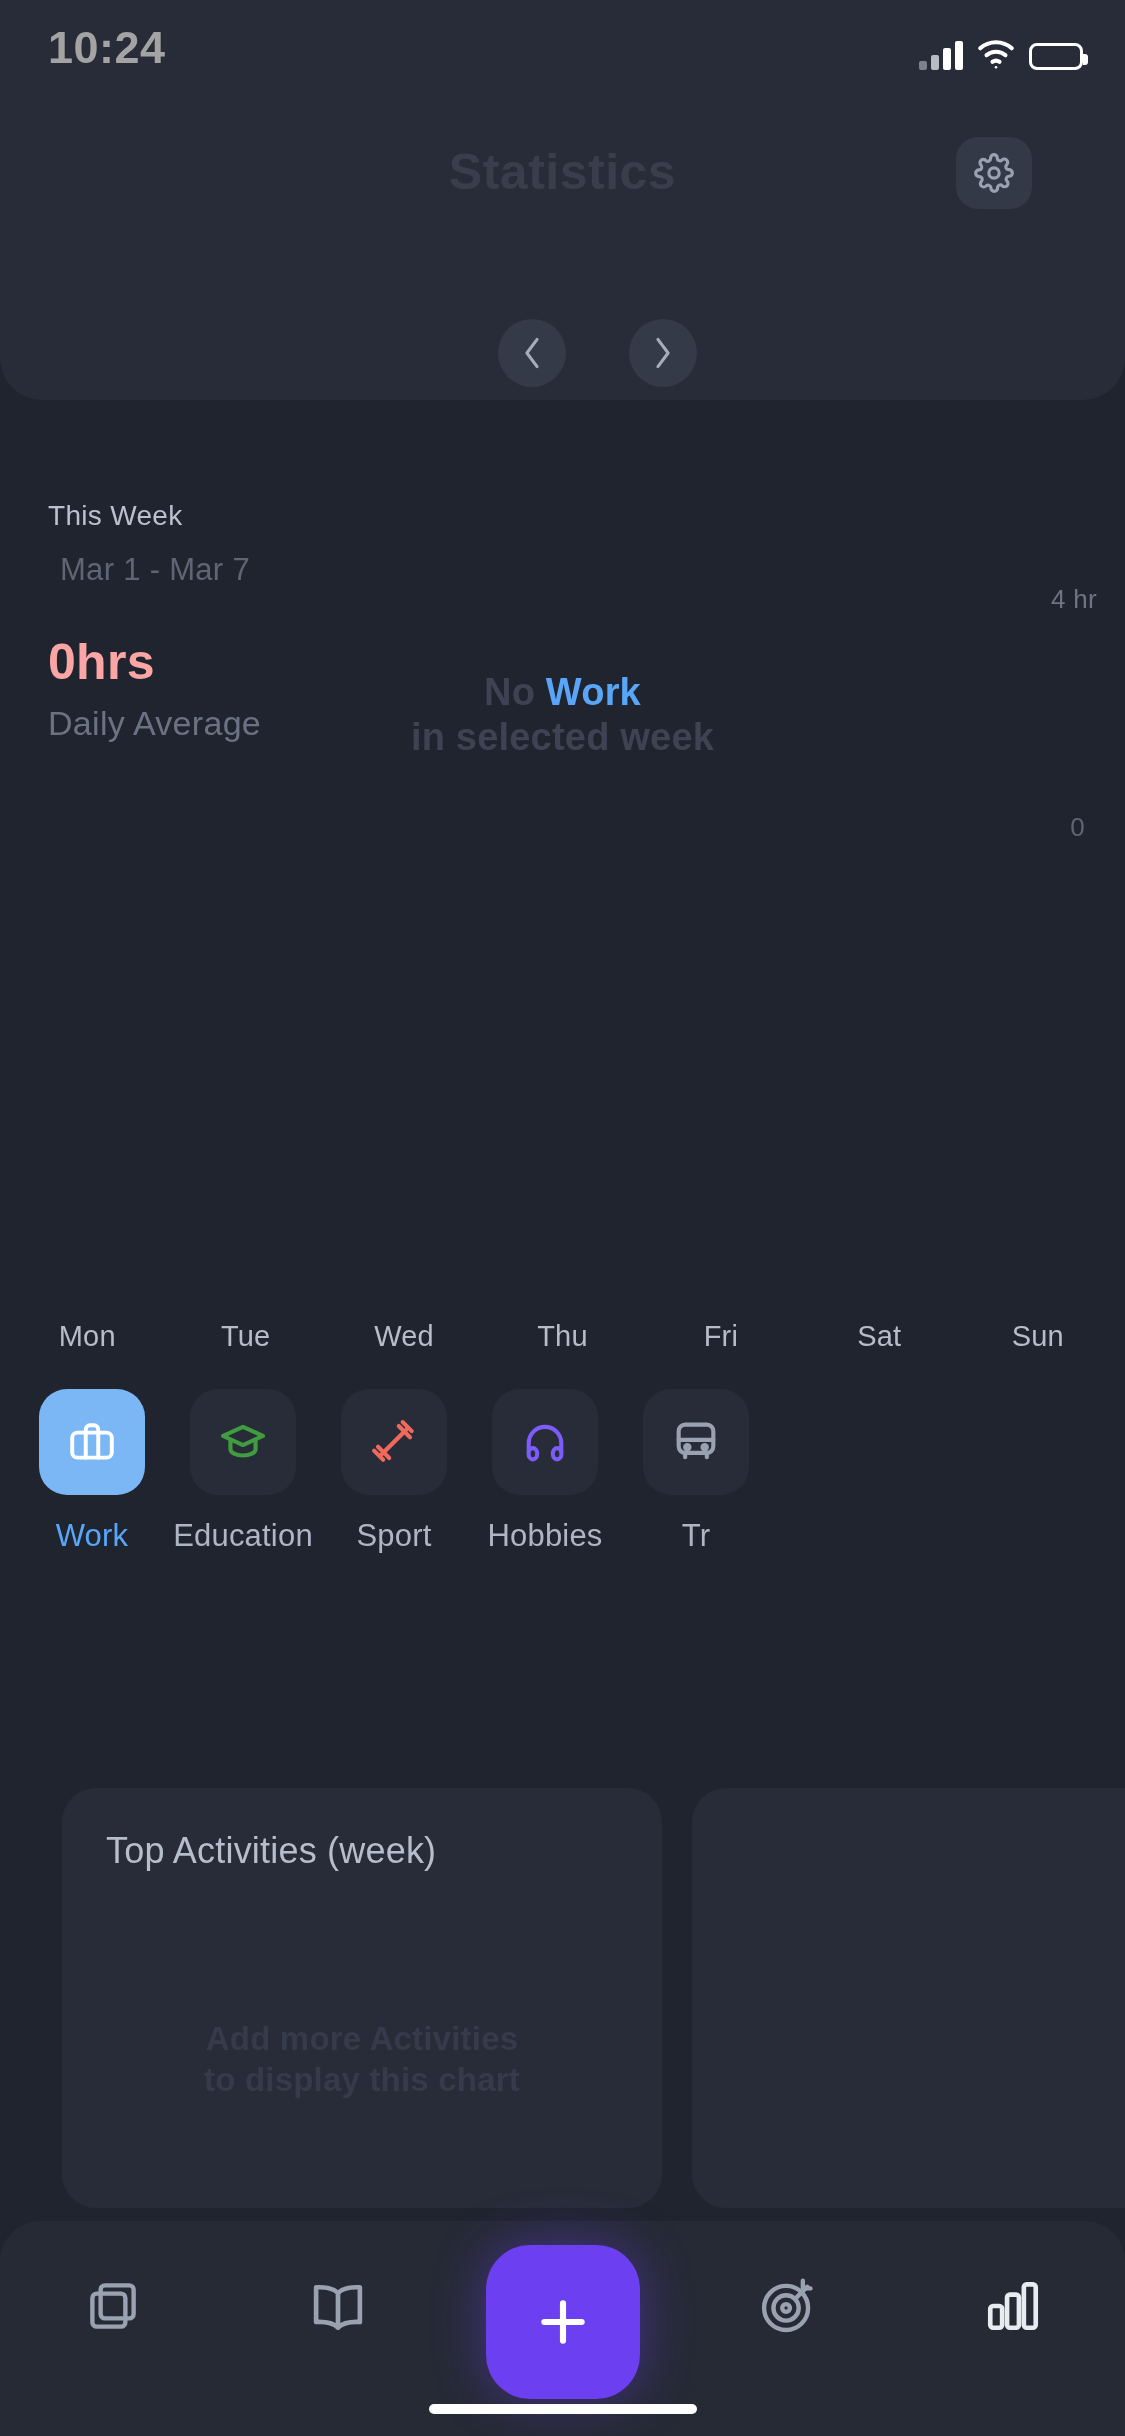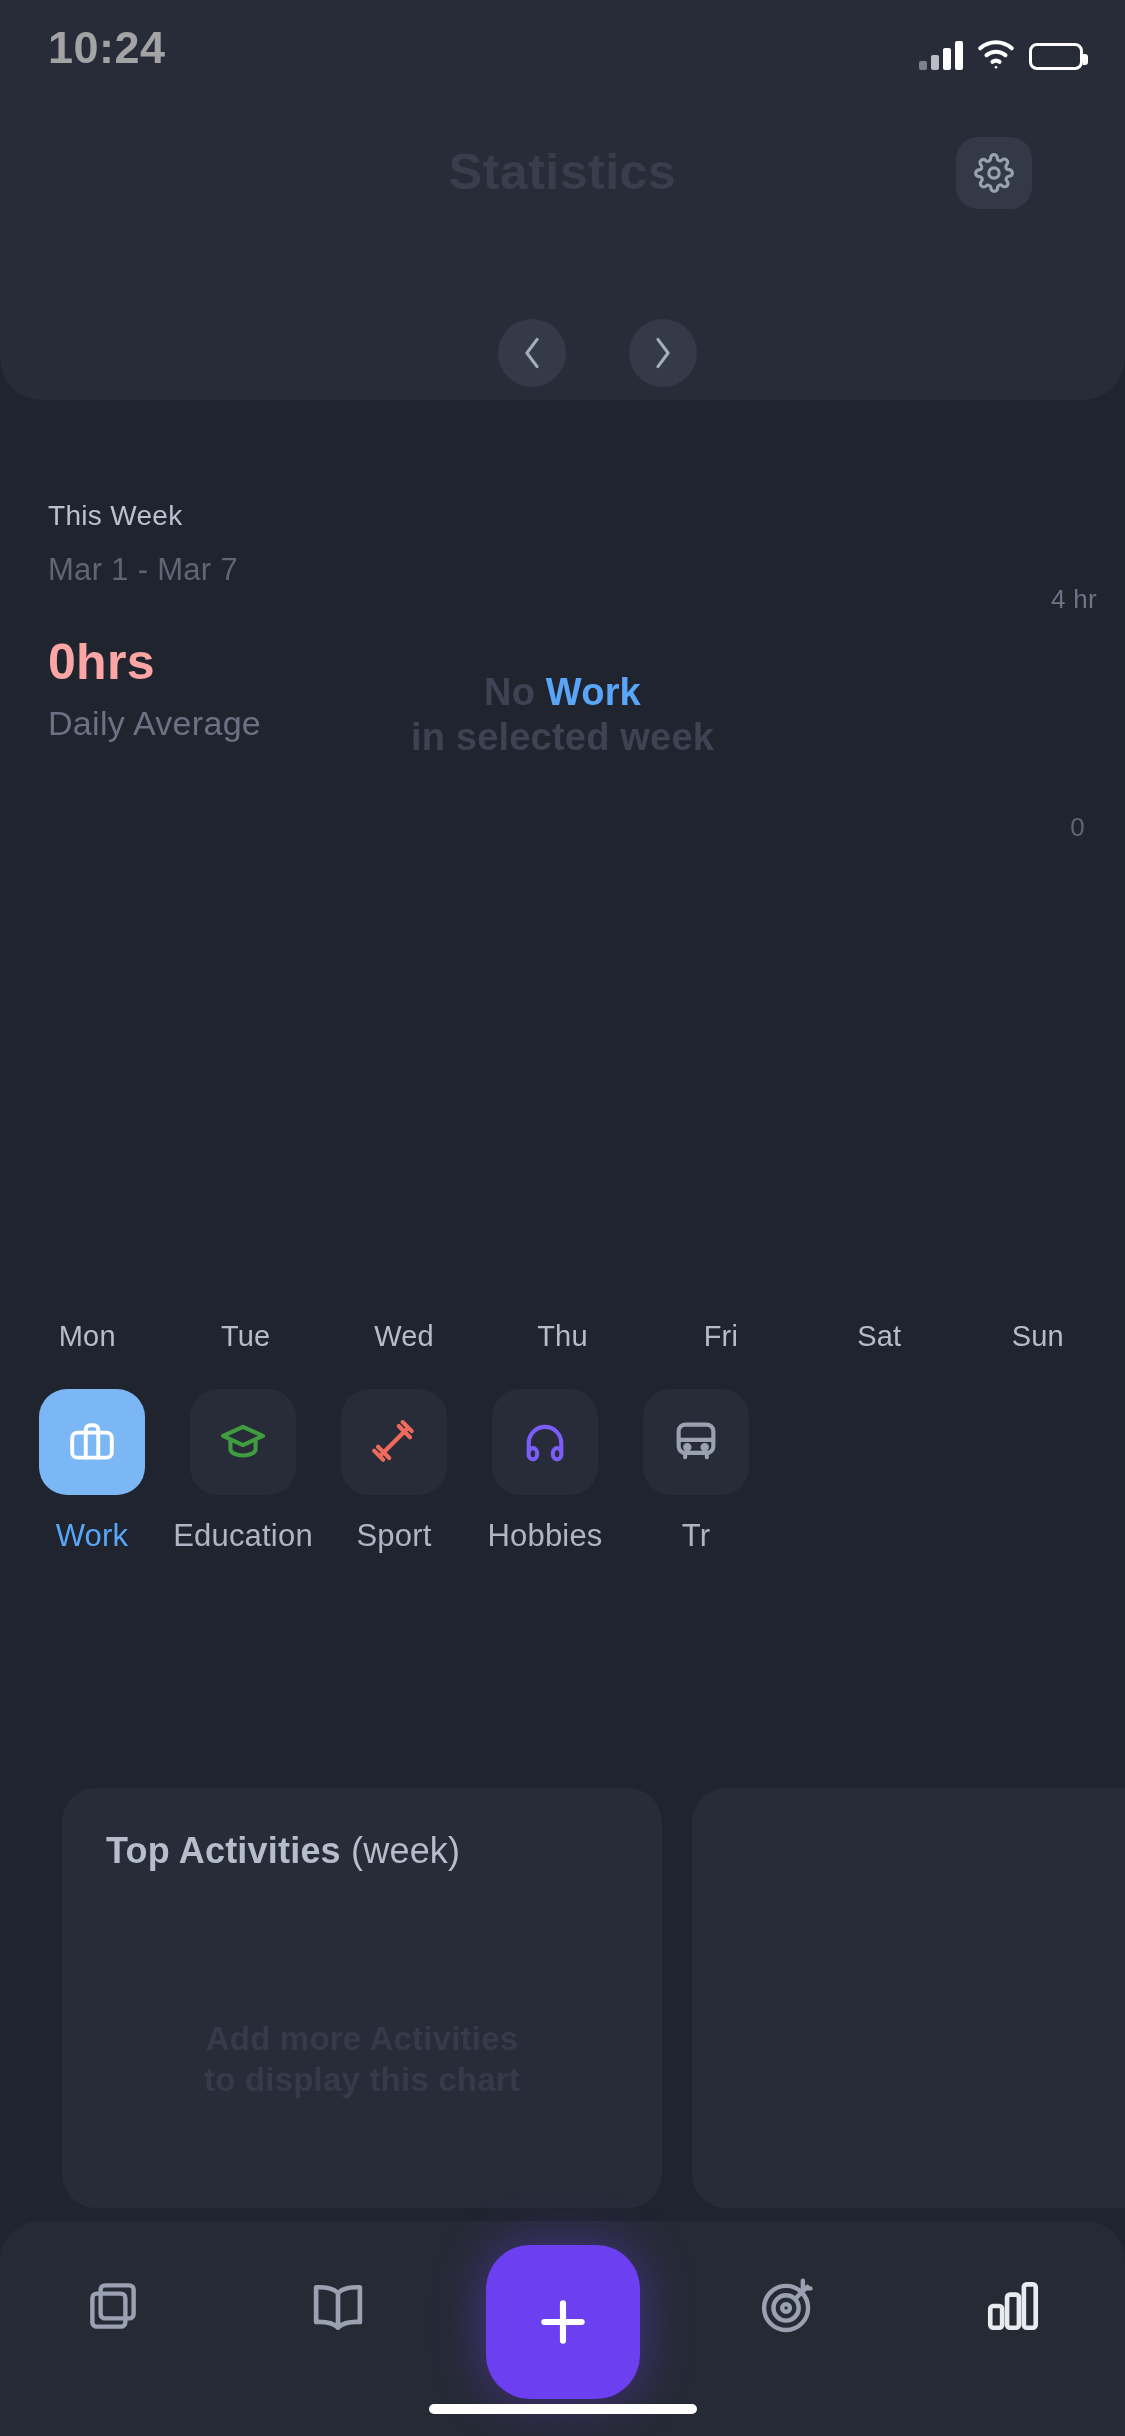"Mar 1 - Mar 7" .week-range { margin-left: none -> 12px }
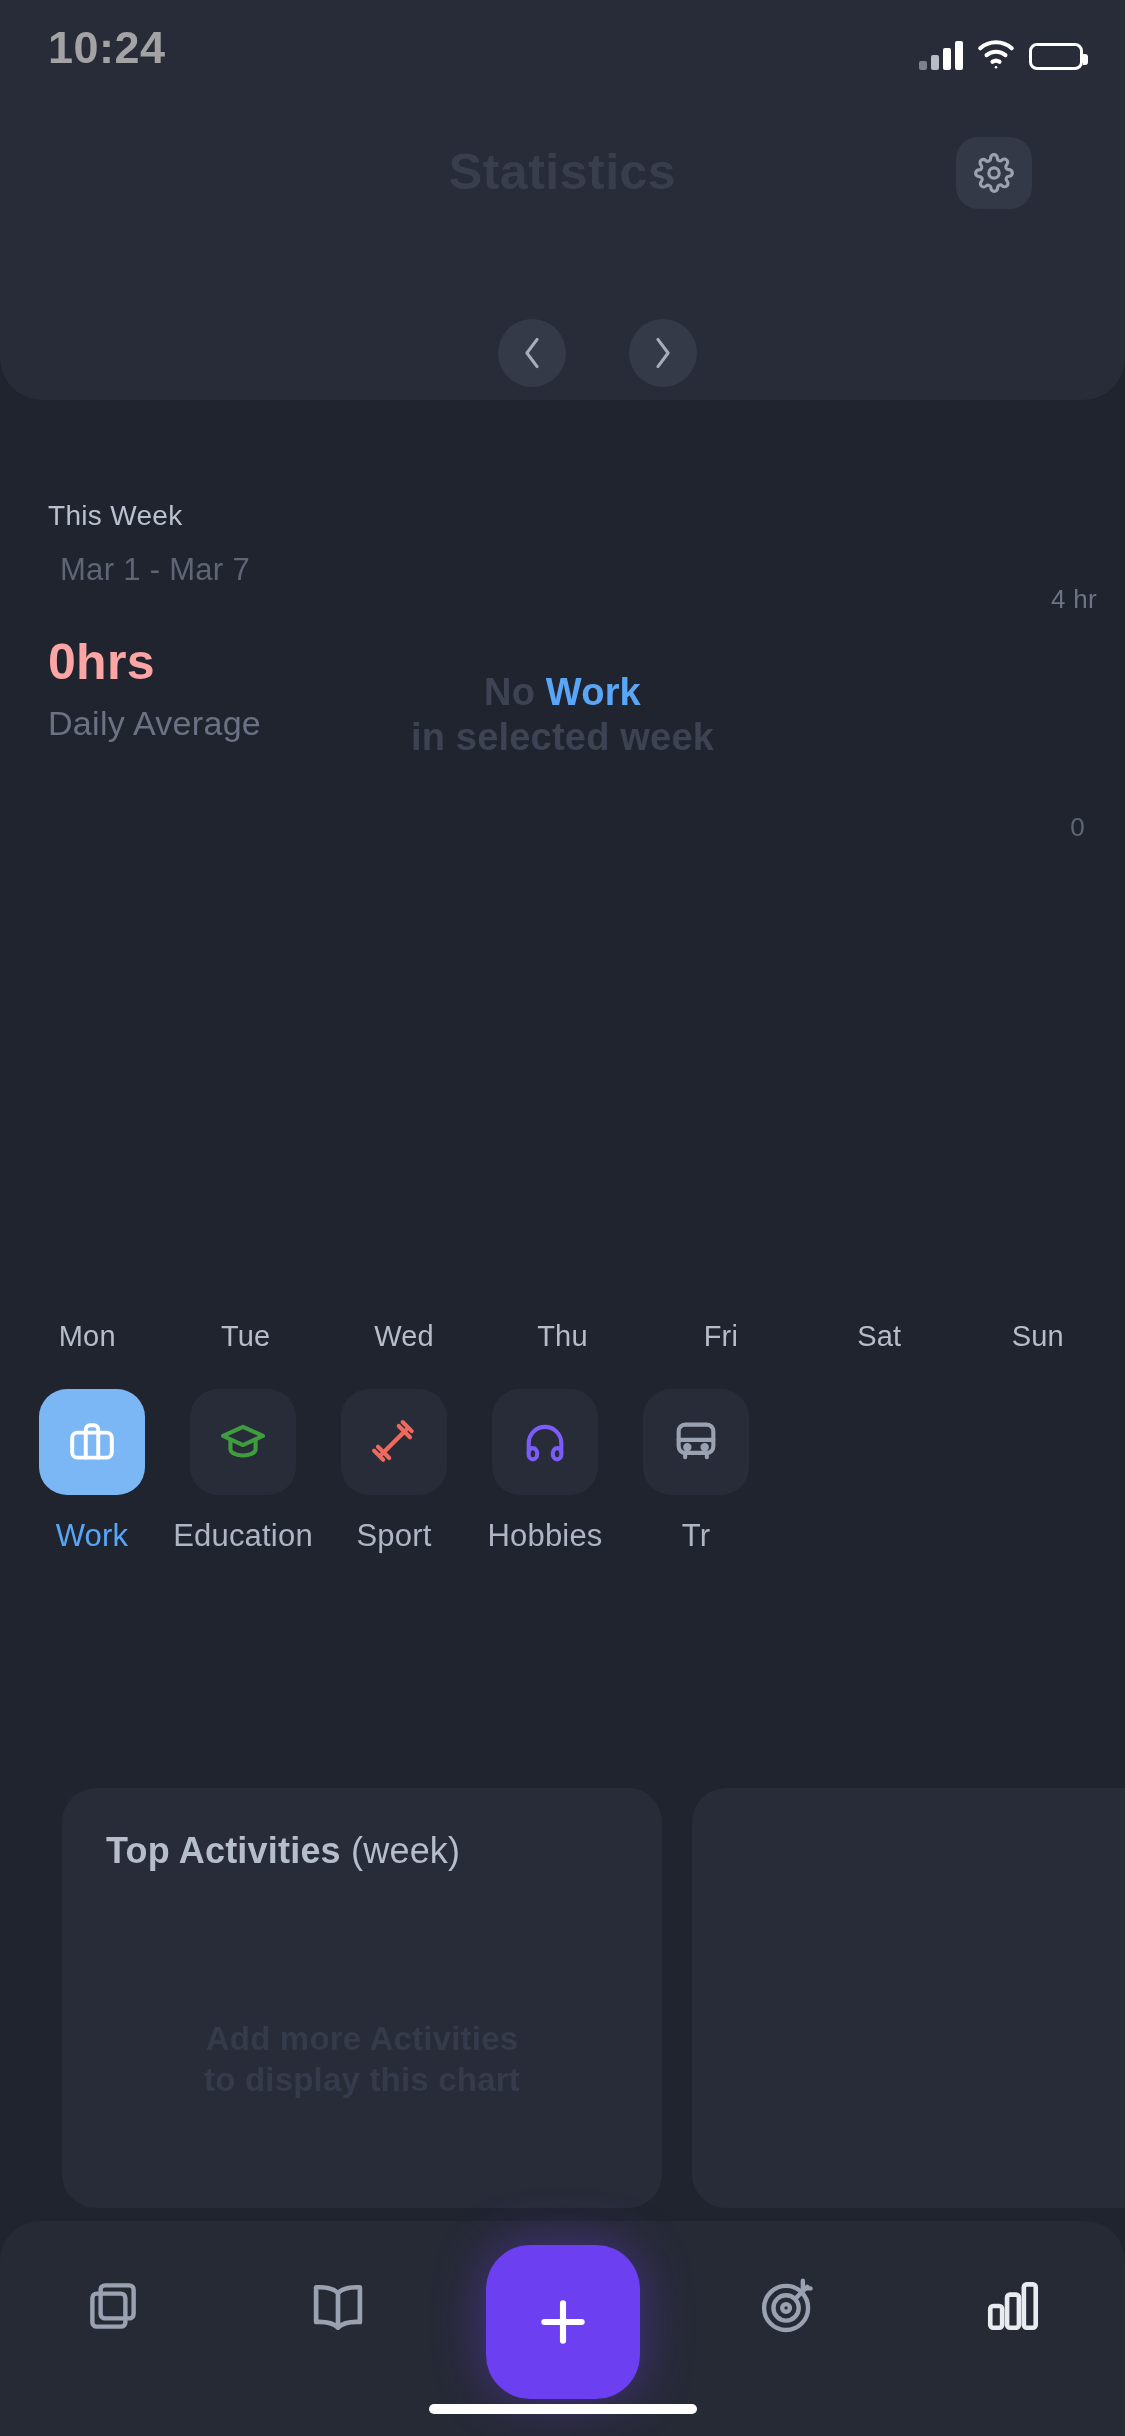"Top Activities" .card-title b { font-weight: 700 -> 400 }
